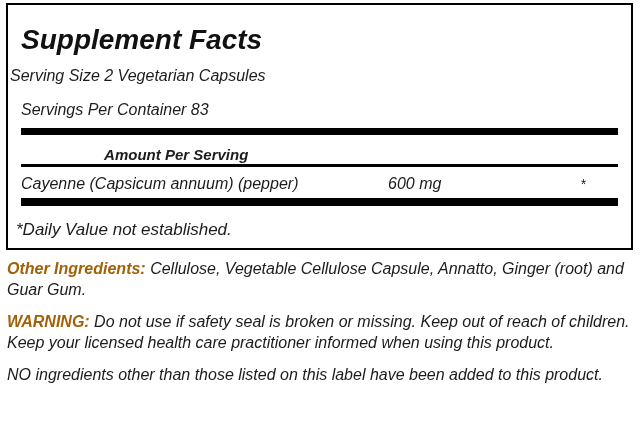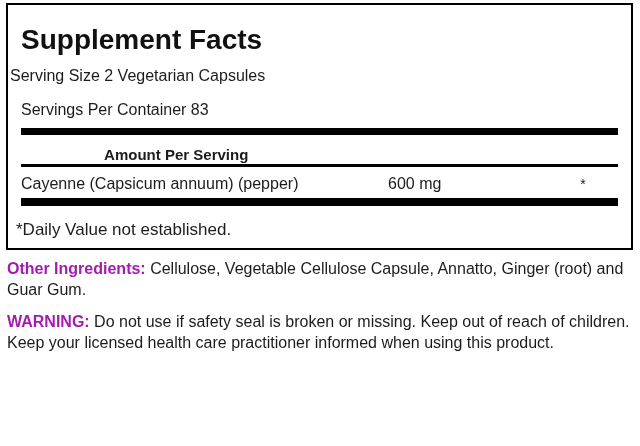"Supplement Facts" .sheet { font-style: none -> italic }
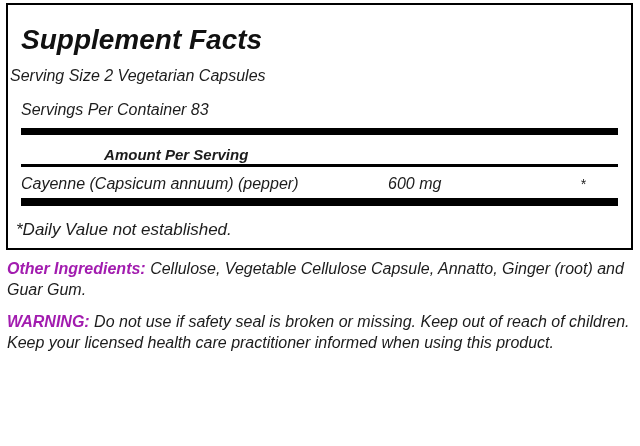"Other Ingredients:" .text-blocks p b { color: #a21caf -> #a16207 }
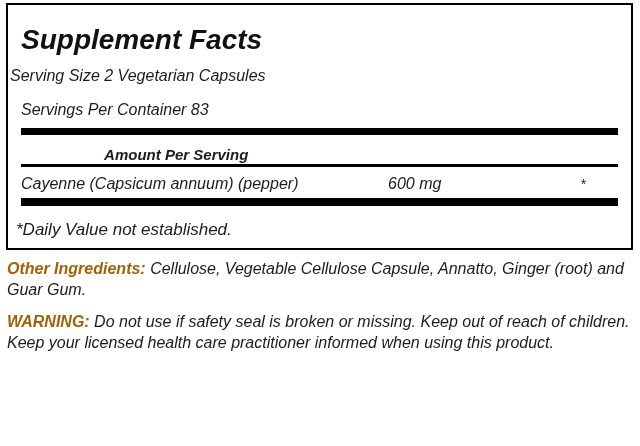"NO ingredients other than those" p { html: none -> <p>NO ingredients other than those listed on this label have been added to this product.</p> }
